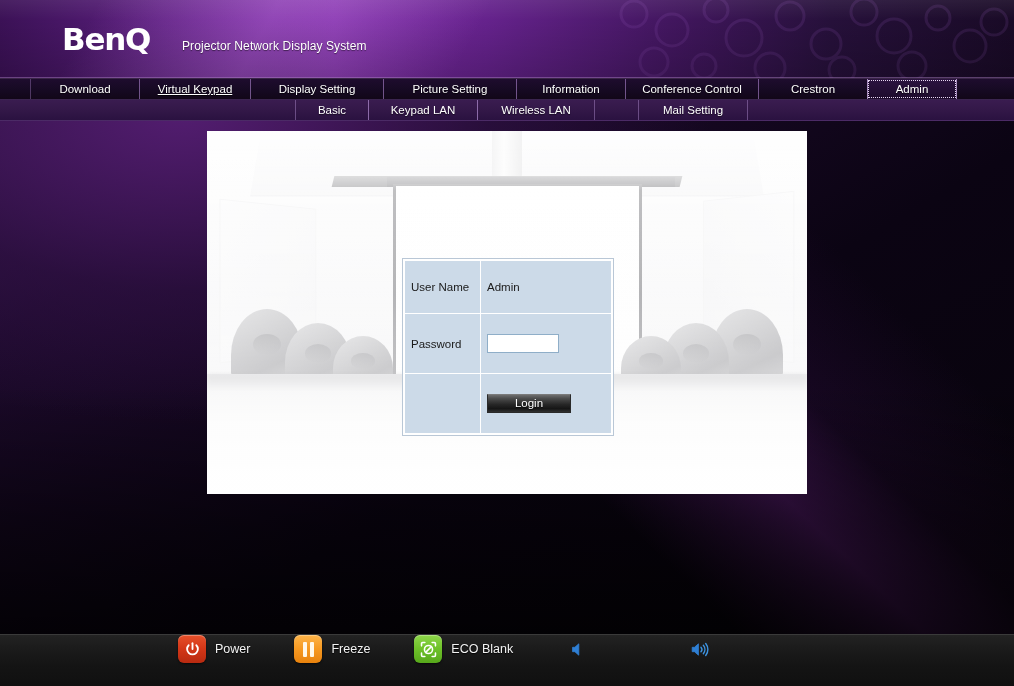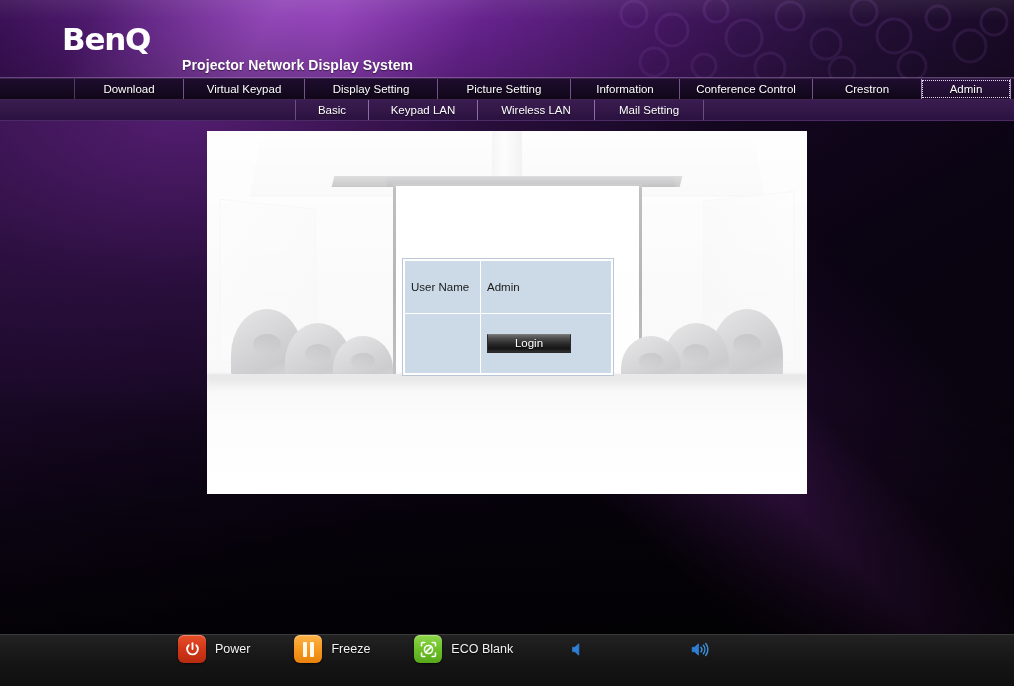"Projector Network Display System" .app-title { font-size: 14px -> 12px; font-weight: bold -> normal; top: 57px -> 39px }
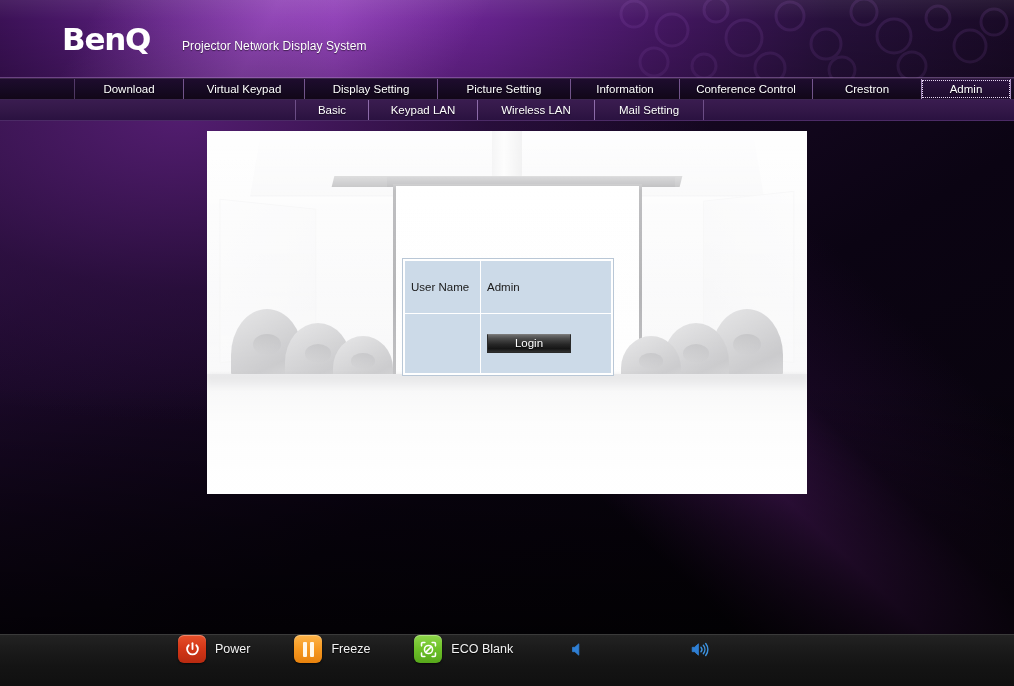"Download" div.nav-tab { margin-left: 44px -> none }
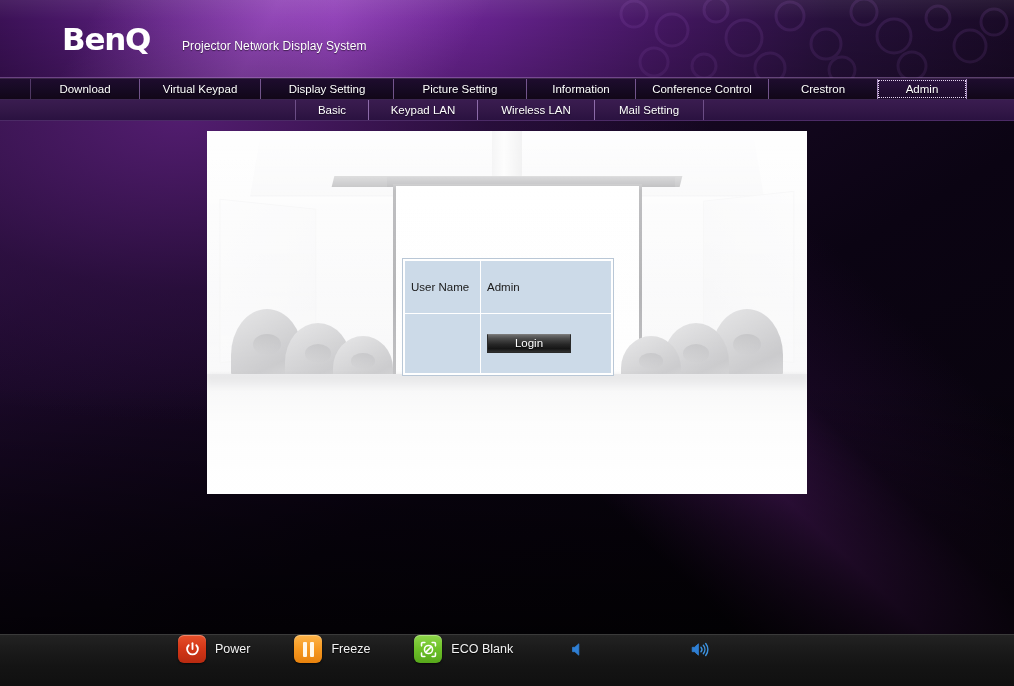"Virtual Keypad" div.nav-tab { text-decoration: none -> underline; width: 122px -> 112px }
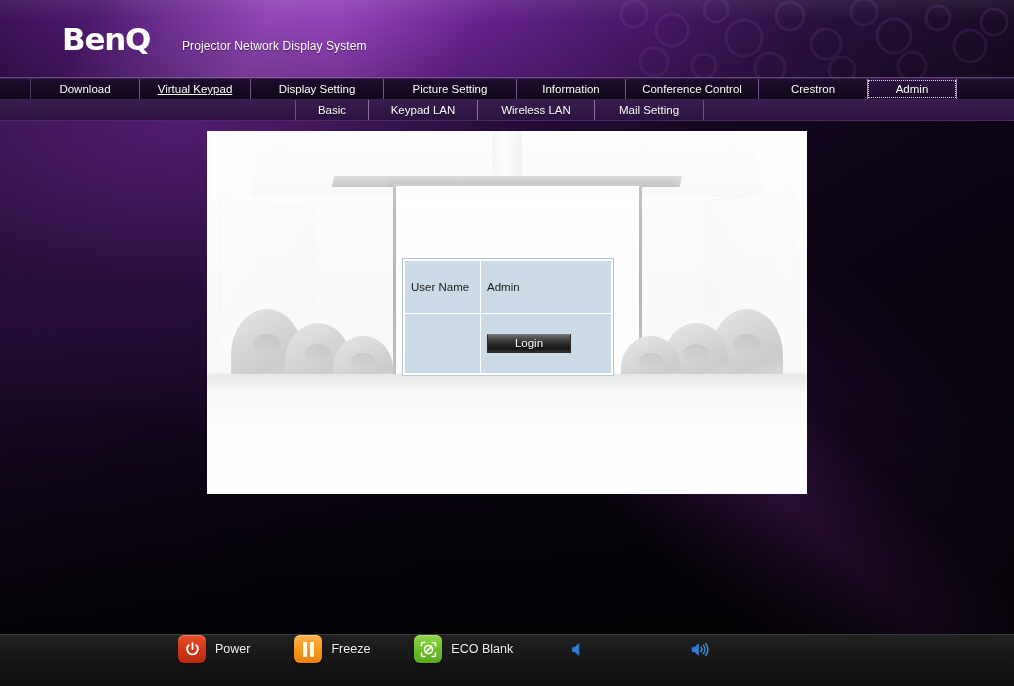"Mail Setting" div.sub-tab { margin-left: none -> 44px }
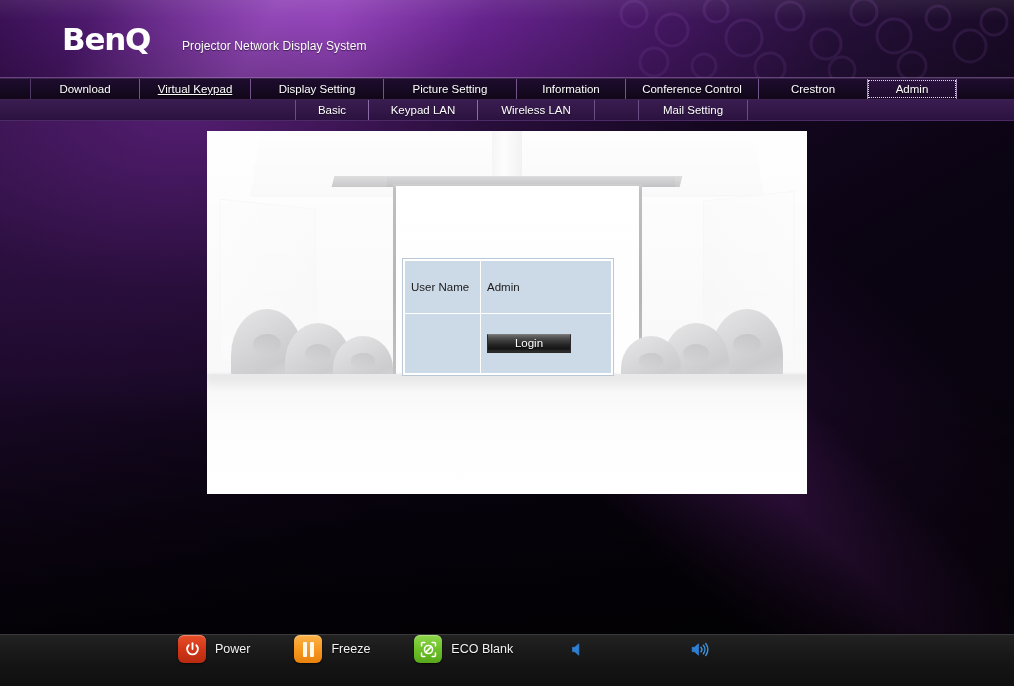"Password" tr { html: none -> <tr> <td>Password</td> <td> <input> </td> </tr> }
